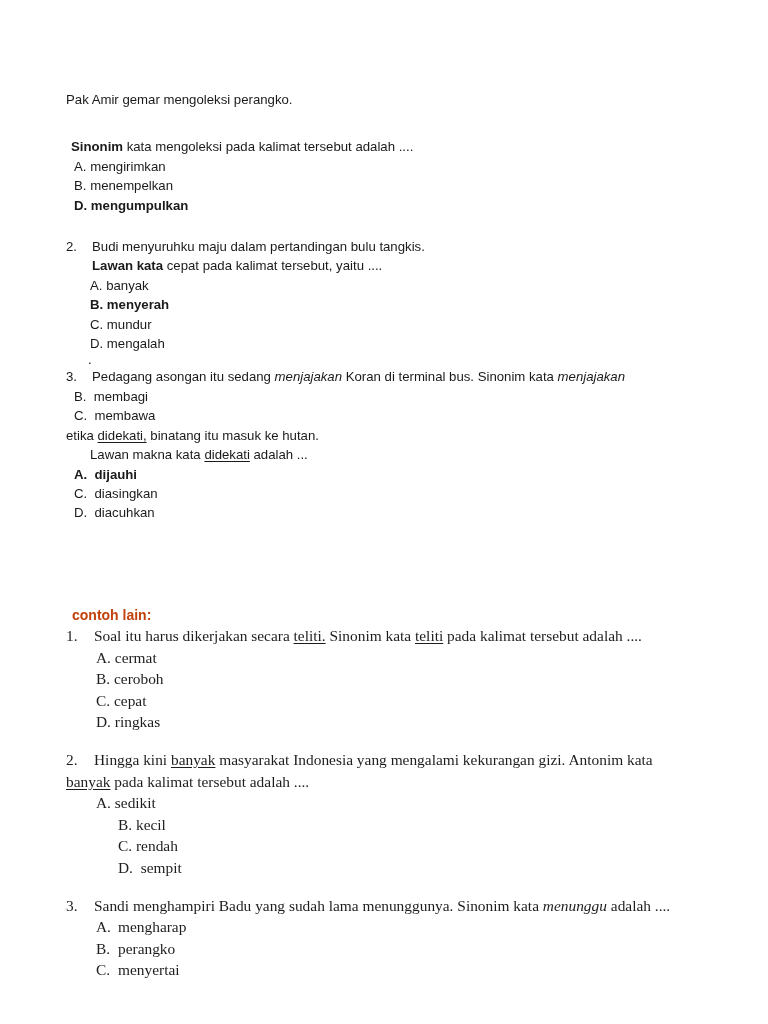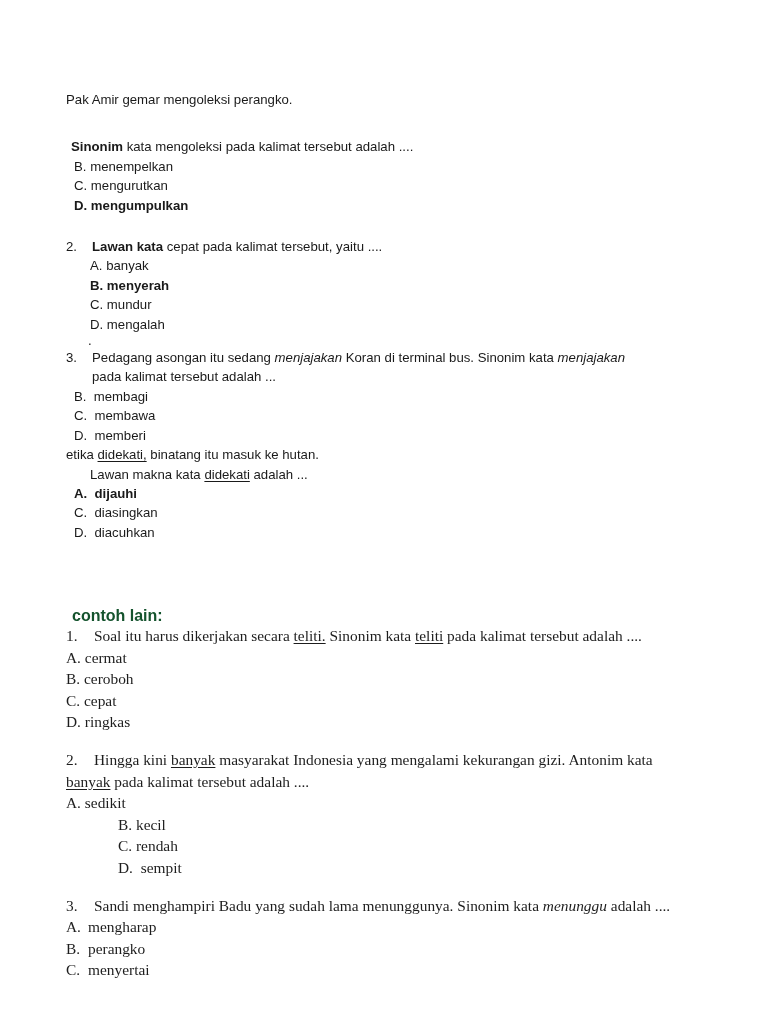"A. mengirimkan" div.ln { html: none -> <div><span>A.</span> <span>mengirimkan</span></div> }
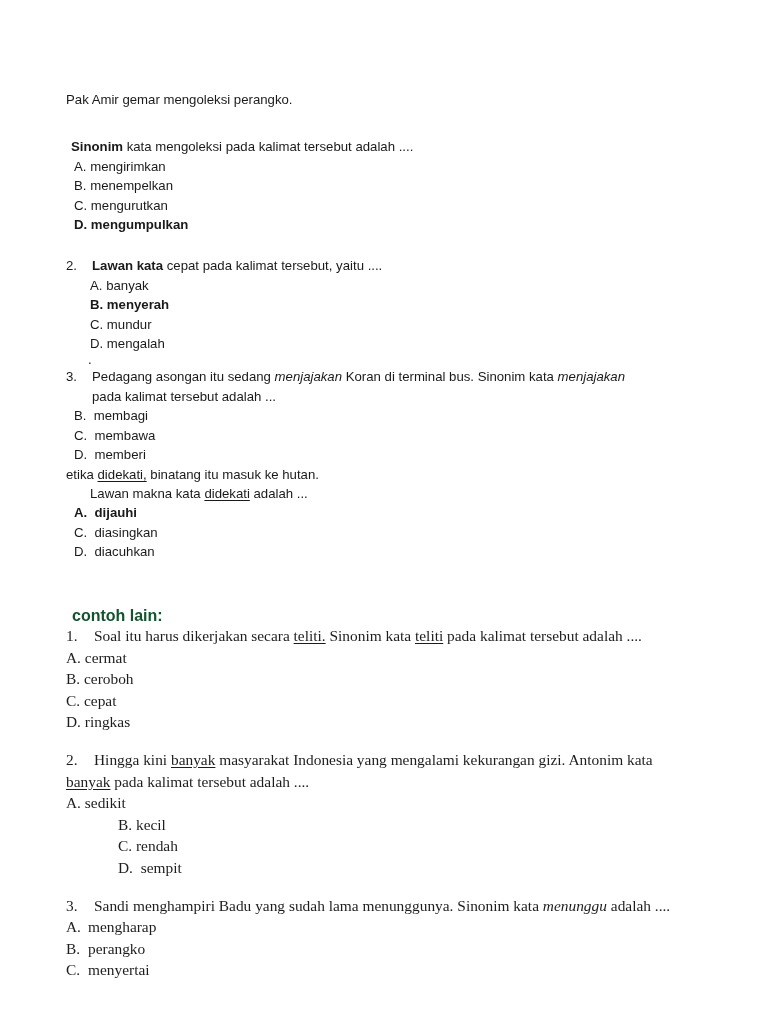"C. mengurutkan" div.ln { html: <div><span>C.</span> <span>mengurutkan</span></div> -> none }
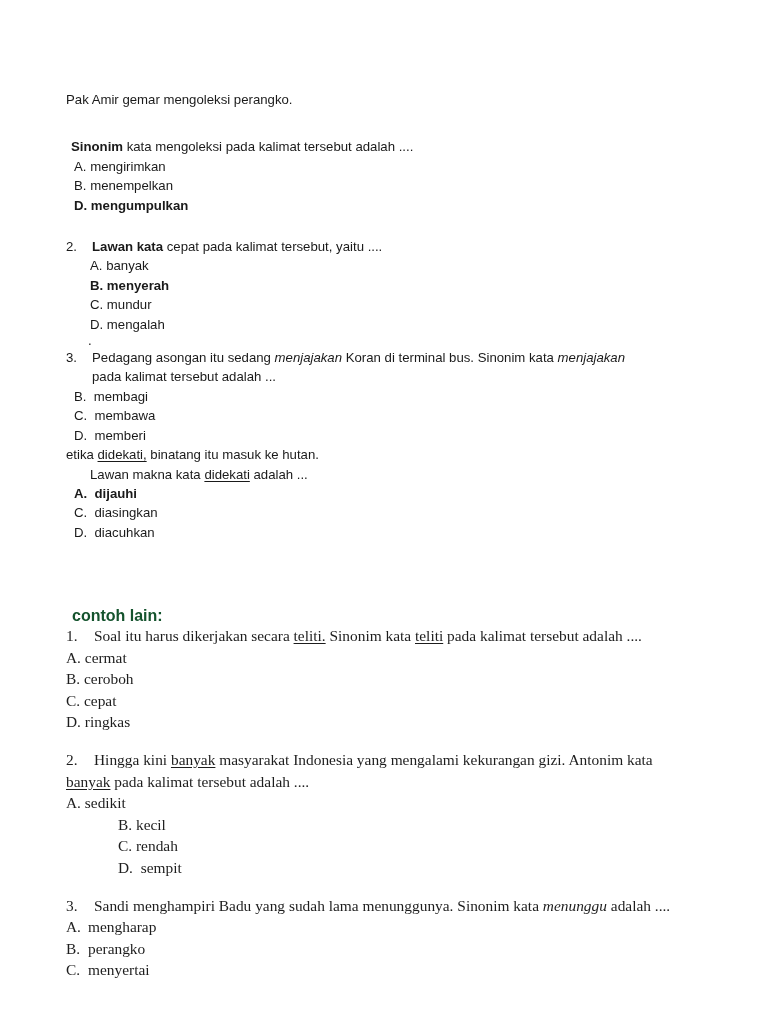"Budi menyuruhku maju dalam pertandingan" div.ln { html: none -> <div>Budi menyuruhku maju dalam pertandingan bulu tangkis.</div> }
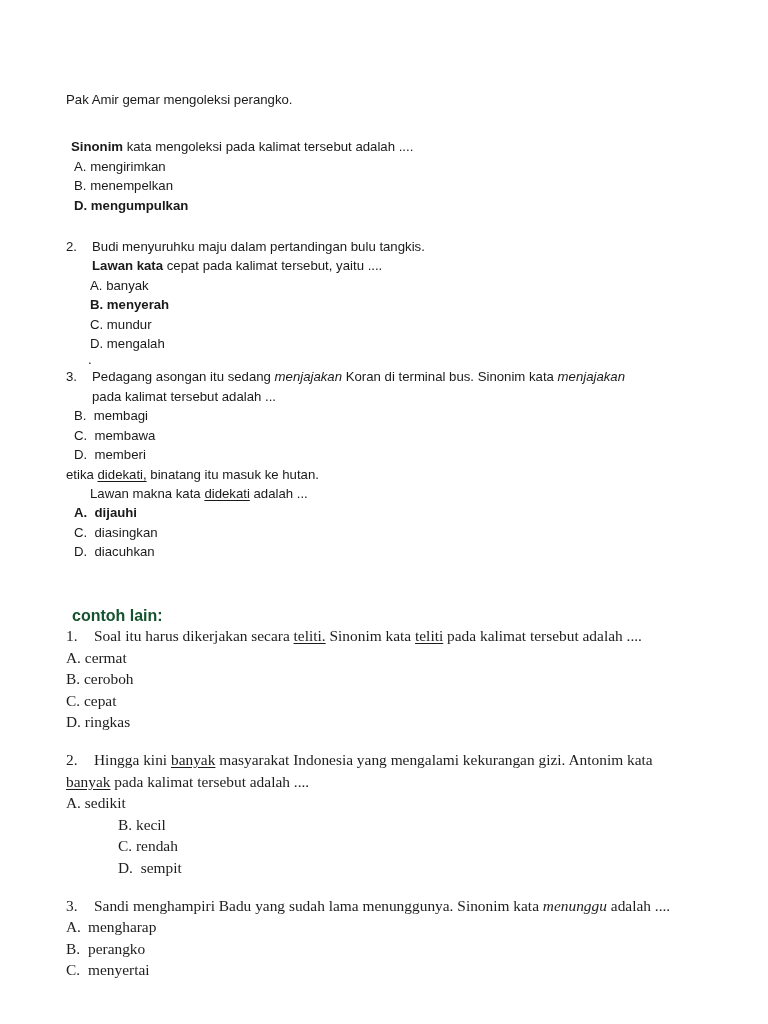"pada kalimat tersebut adalah ..." div.lastline { html: <div>pada kalimat tersebut adalah ...</div> -> none }
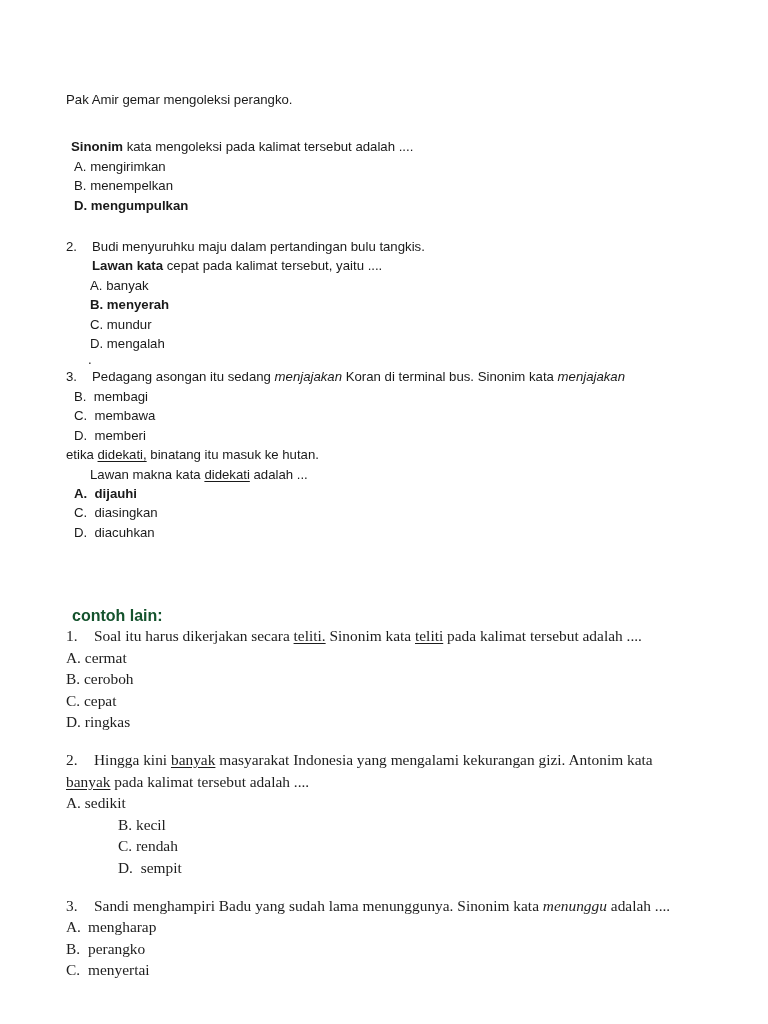"D. memberi" div.ln { html: <div><span>D.</span>&nbsp; <span>memberi</span></div> -> none }
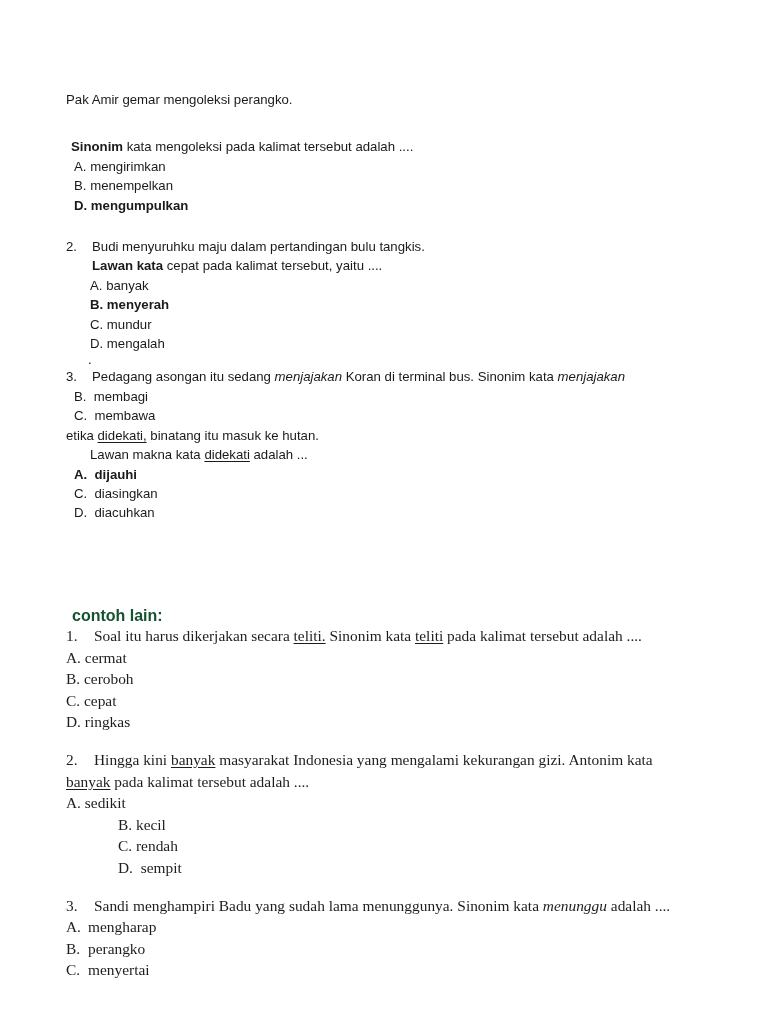"contoh lain:" .serif-block .sect-head { color: #14532d -> #c2410c; font-size: 16px -> 14px }
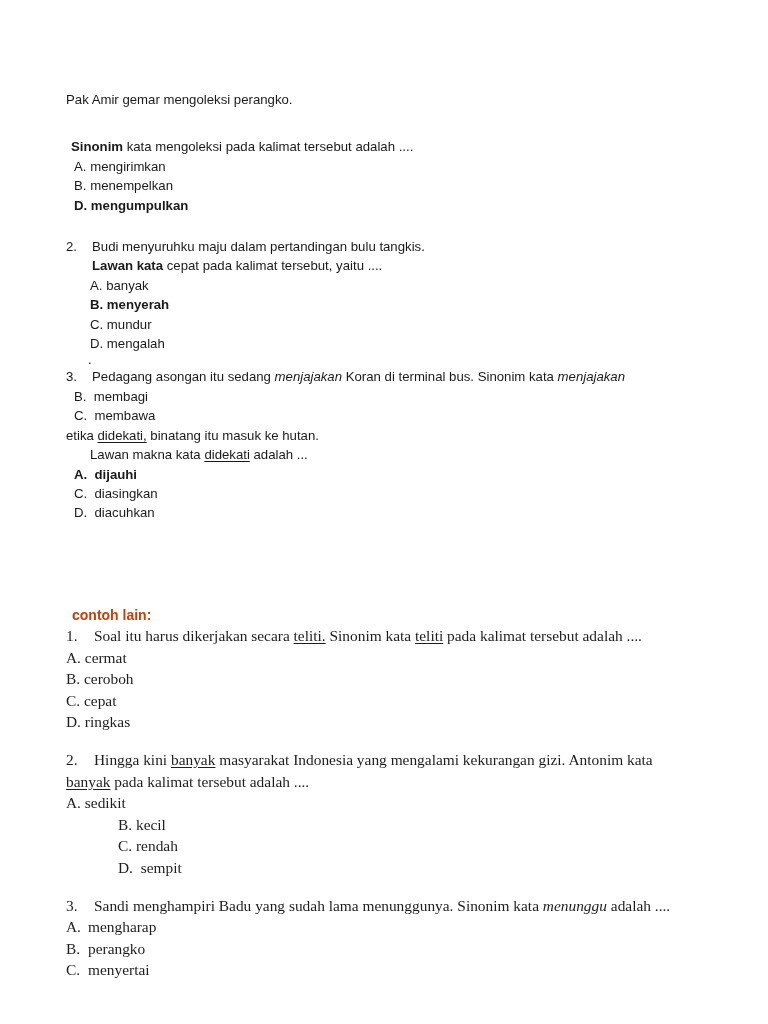"A. cermat" .serif-block .opt { margin-left: none -> 30px }
